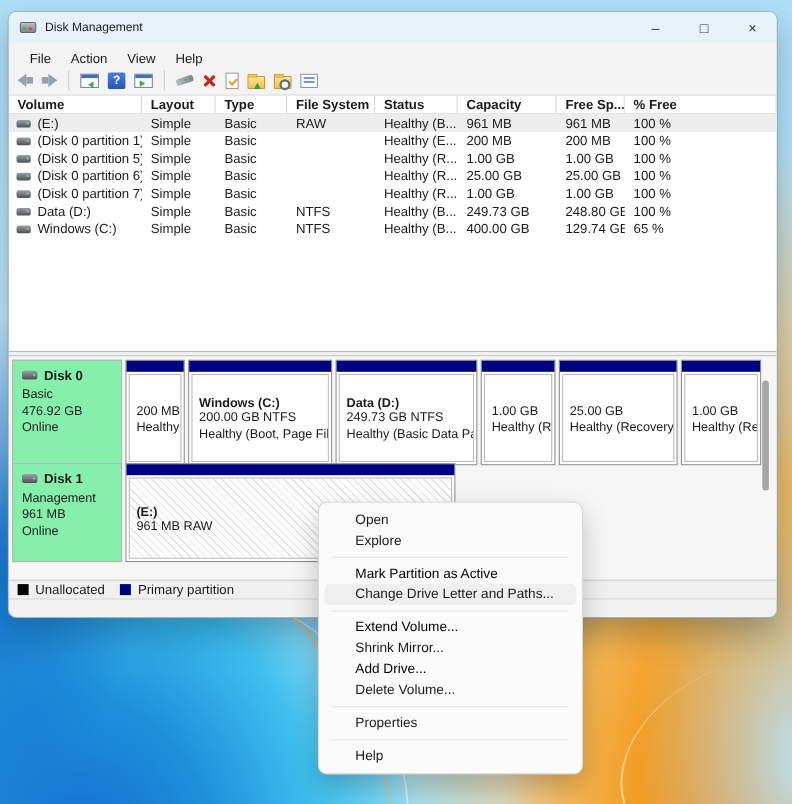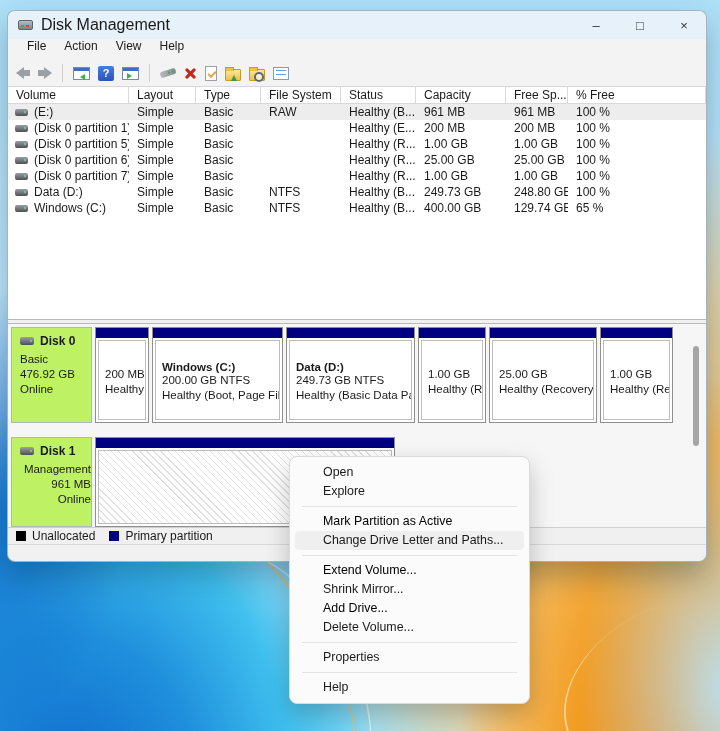"Disk Management" .title-text { font-size: 16px -> 11px }
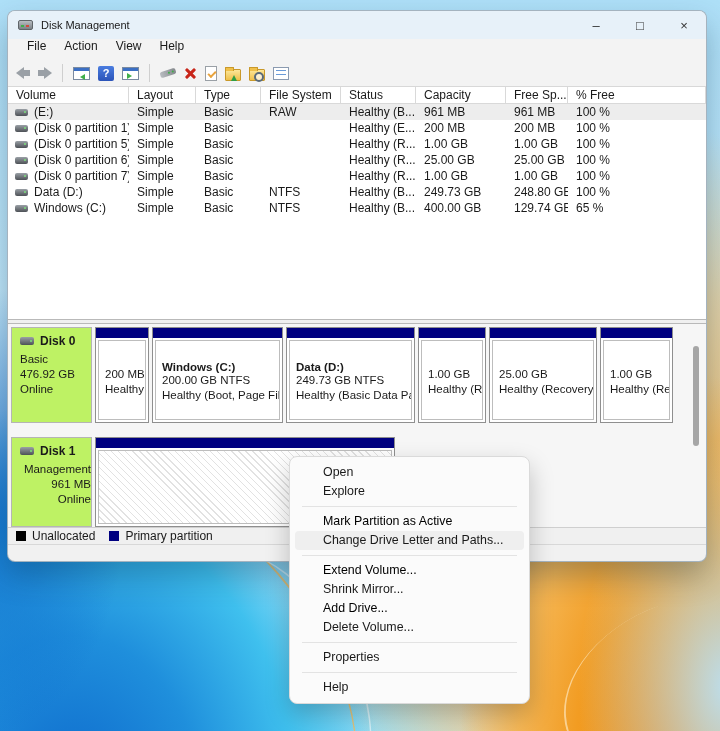"File" .menubar { align-items: flex-start -> flex-end }
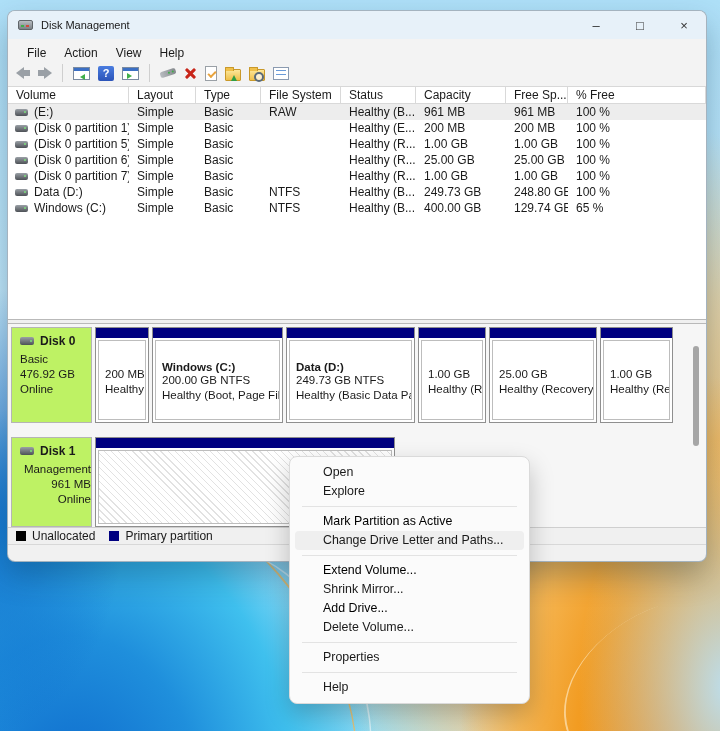"Volume" .thead { font-weight: none -> bold }
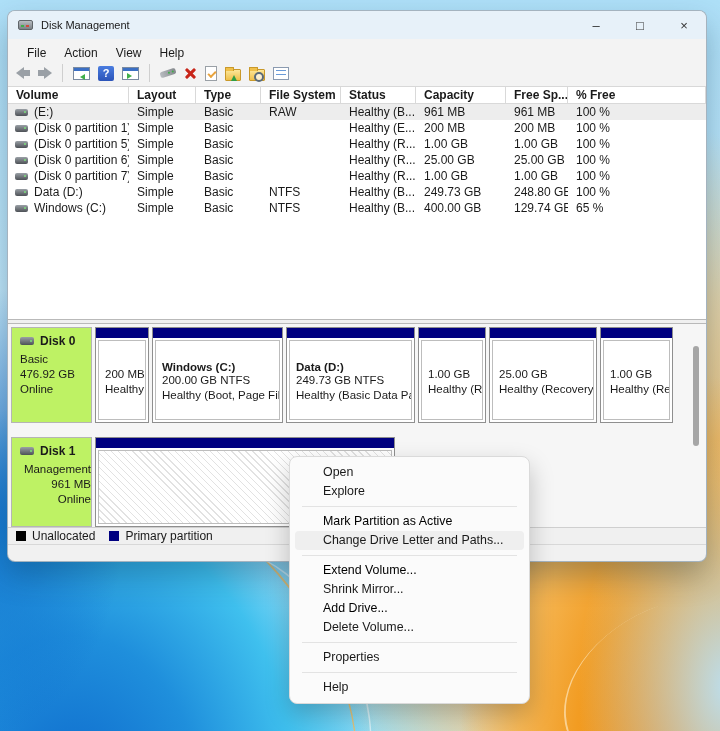"Disk 0" .dhead { background: #bef264 -> #86efac; width: 81px -> 100px }
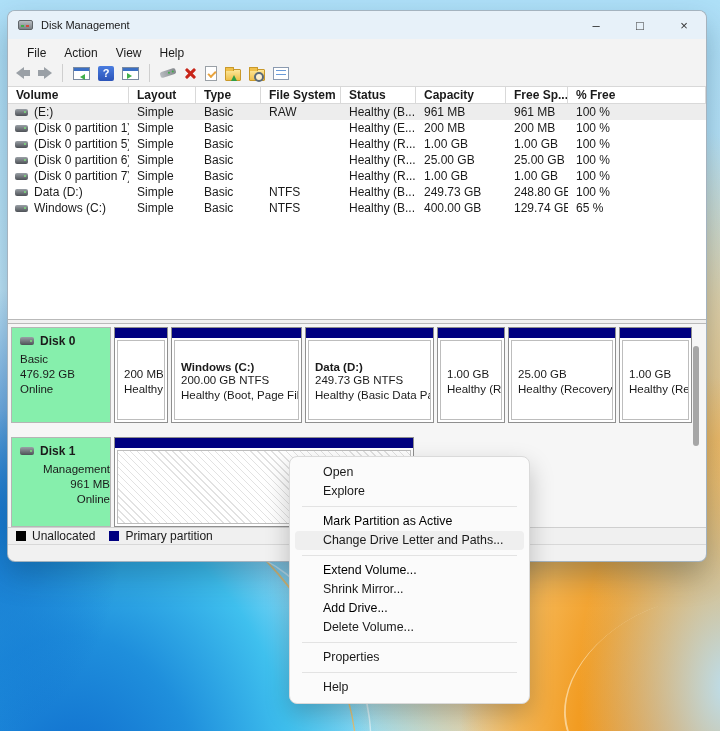"Disk 1" .disk-row.d1 { text-align: right -> none; top: 113px -> 97px }
